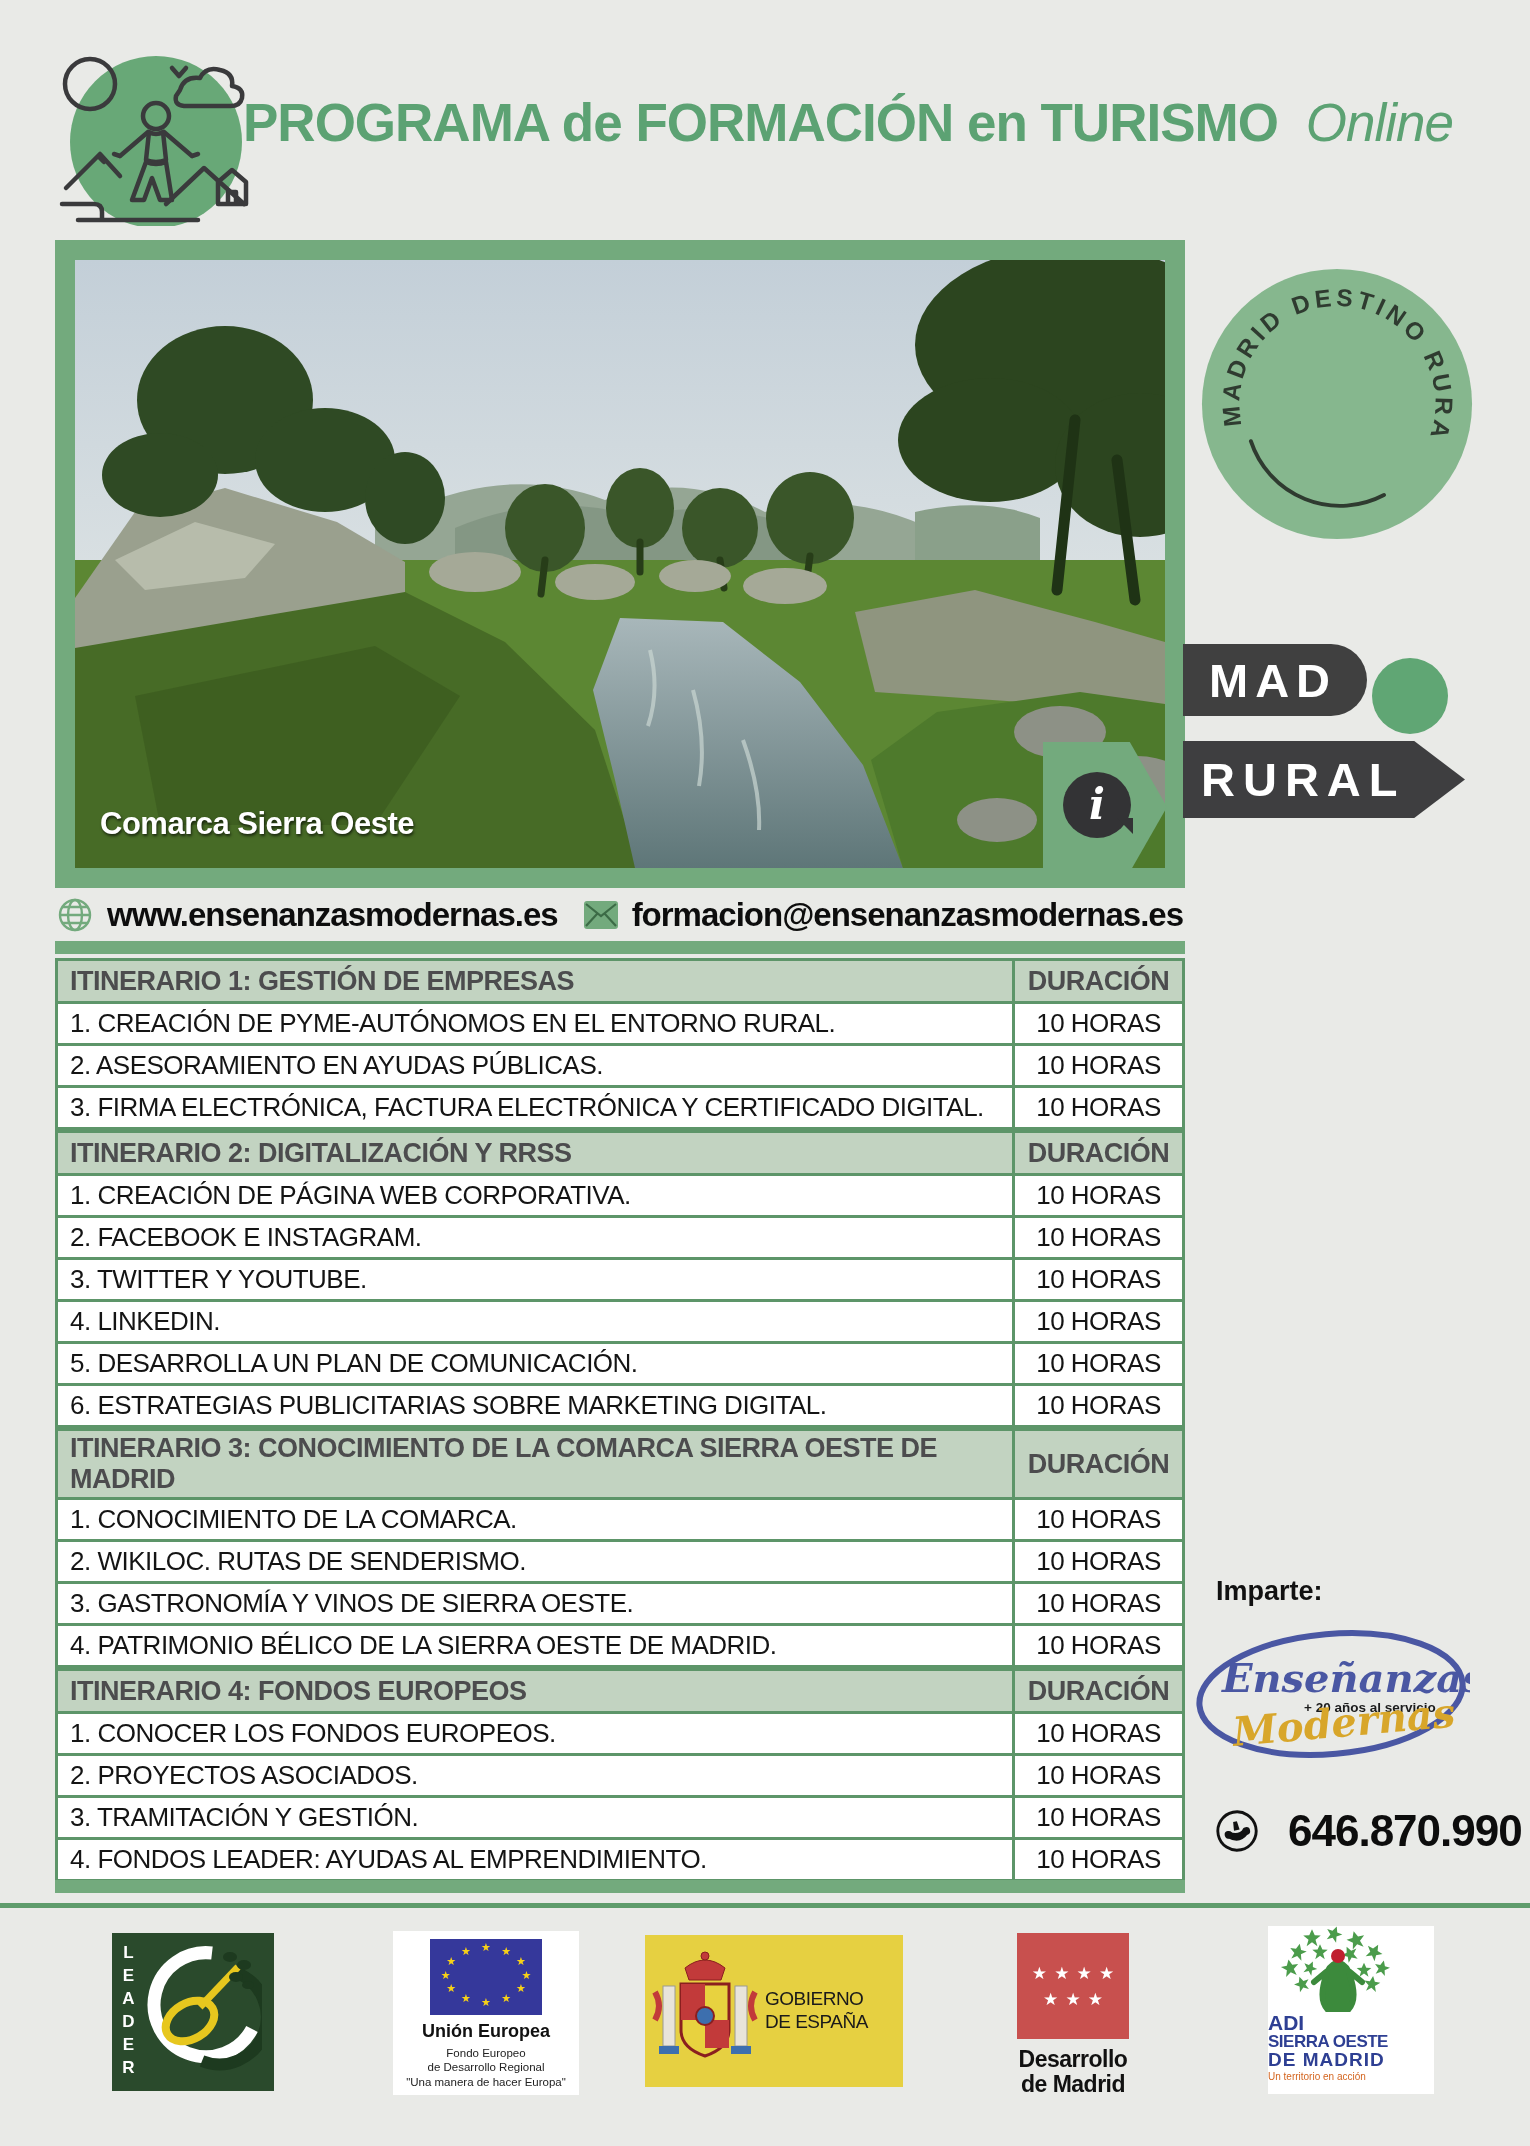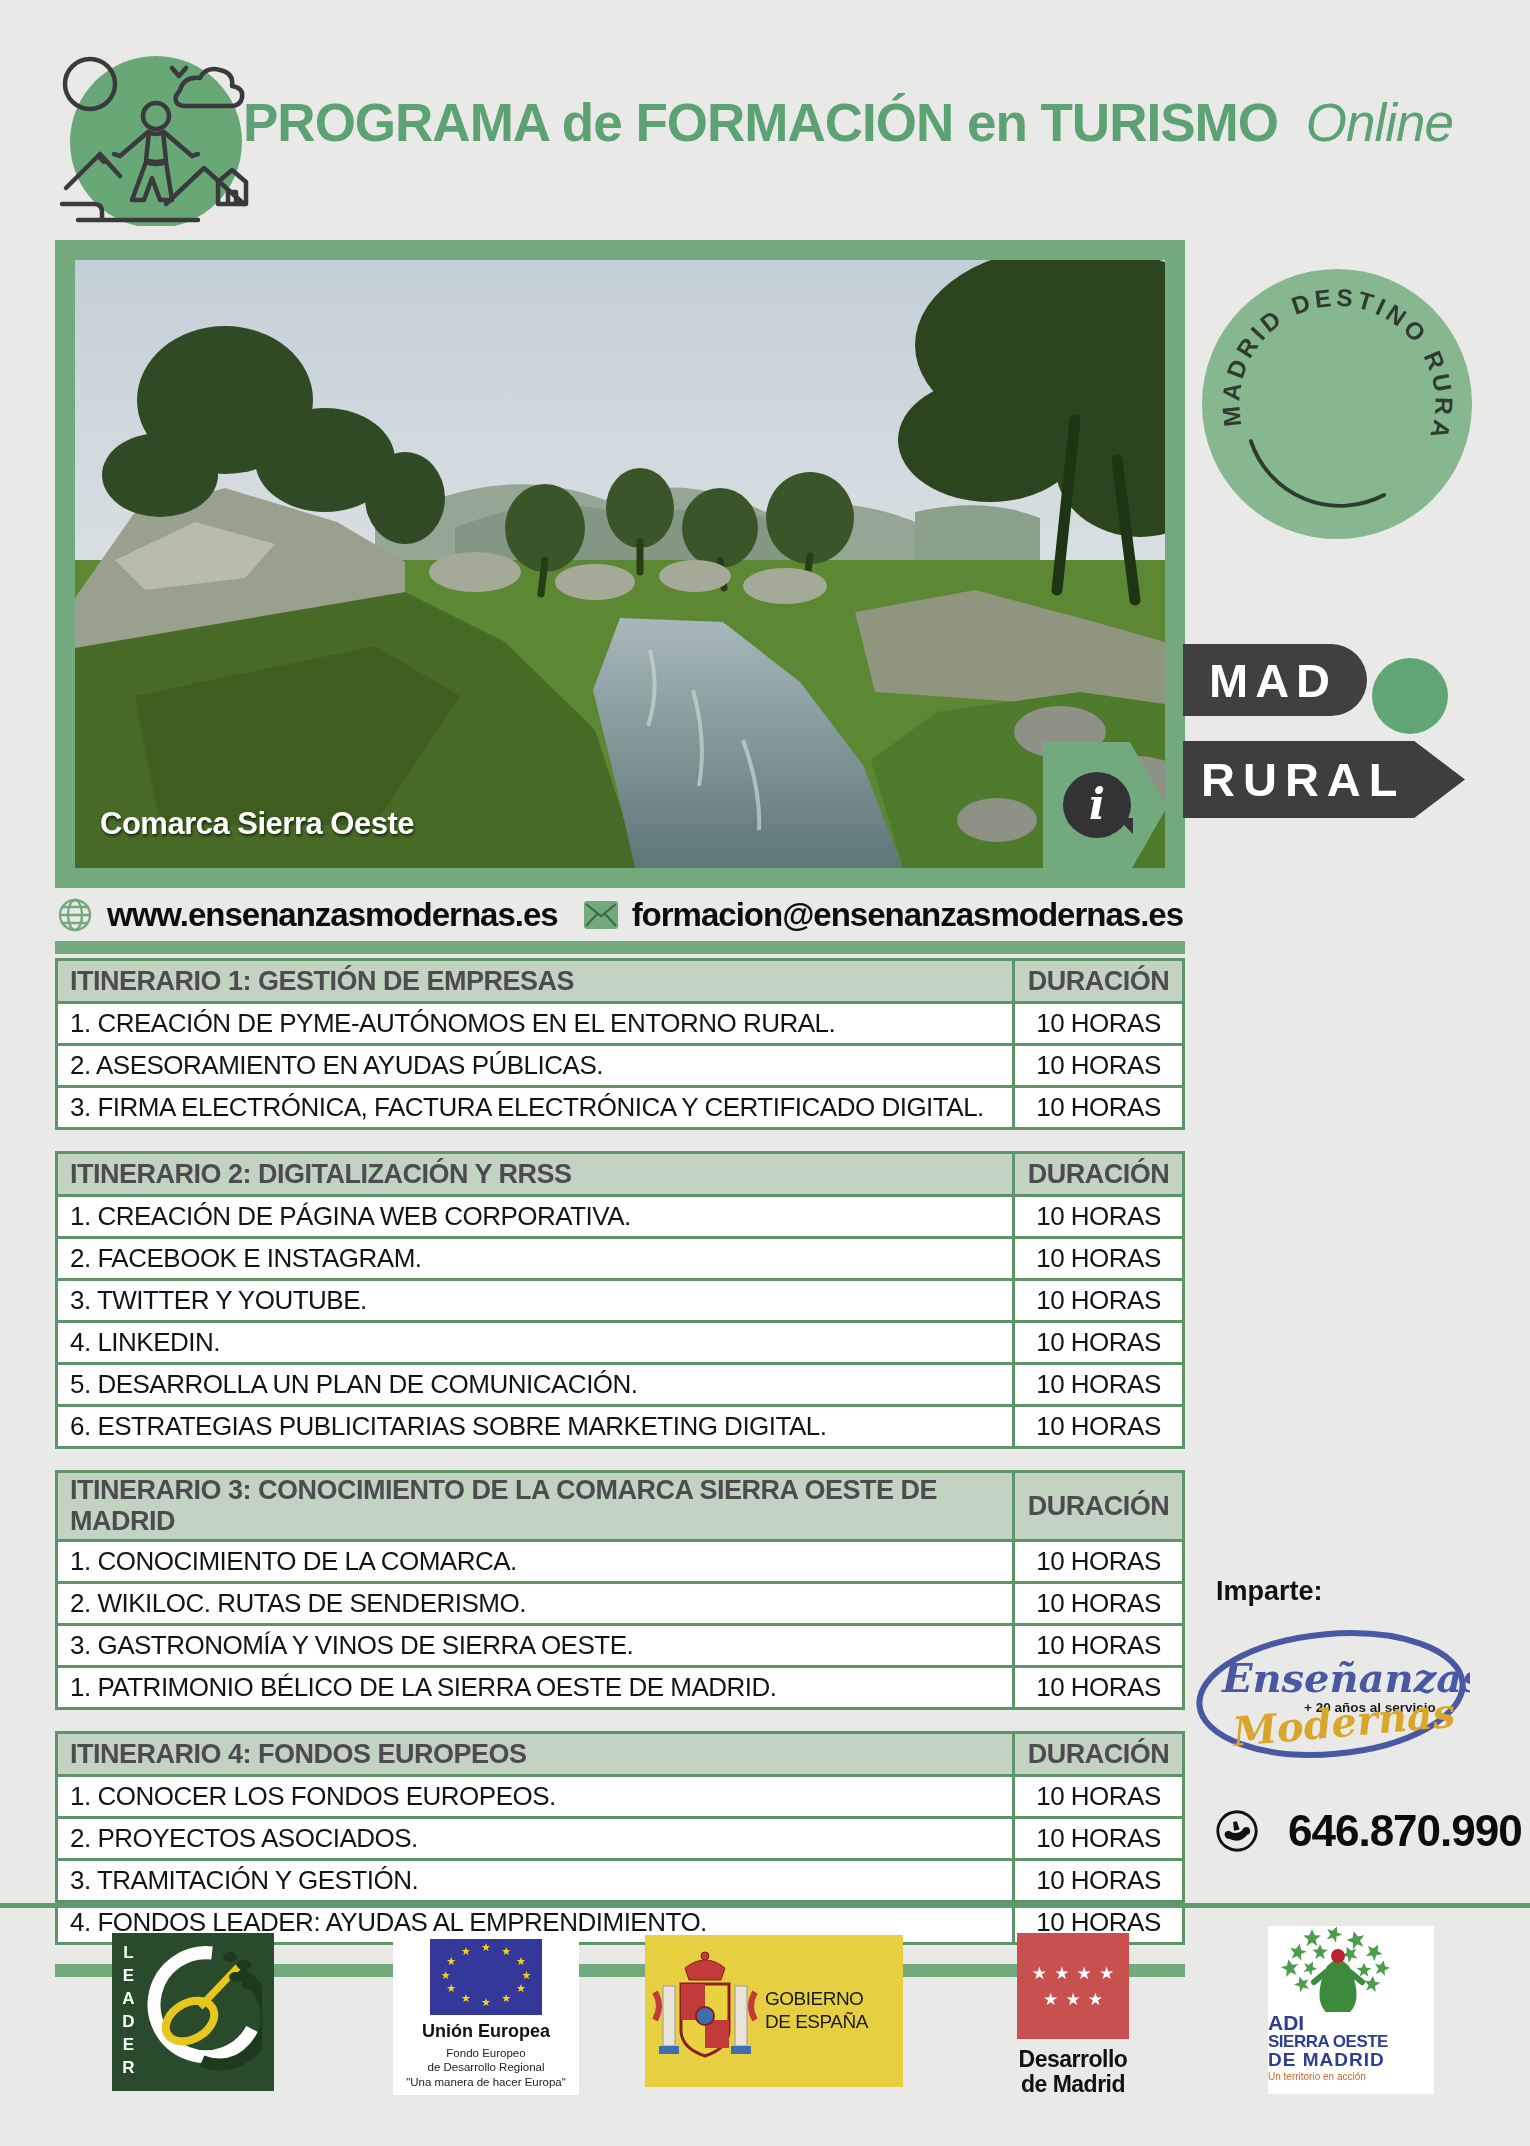"ITINERARIO 1: GESTIÓN DE EMPRESAS" table.itin { margin-bottom: 21px -> none }
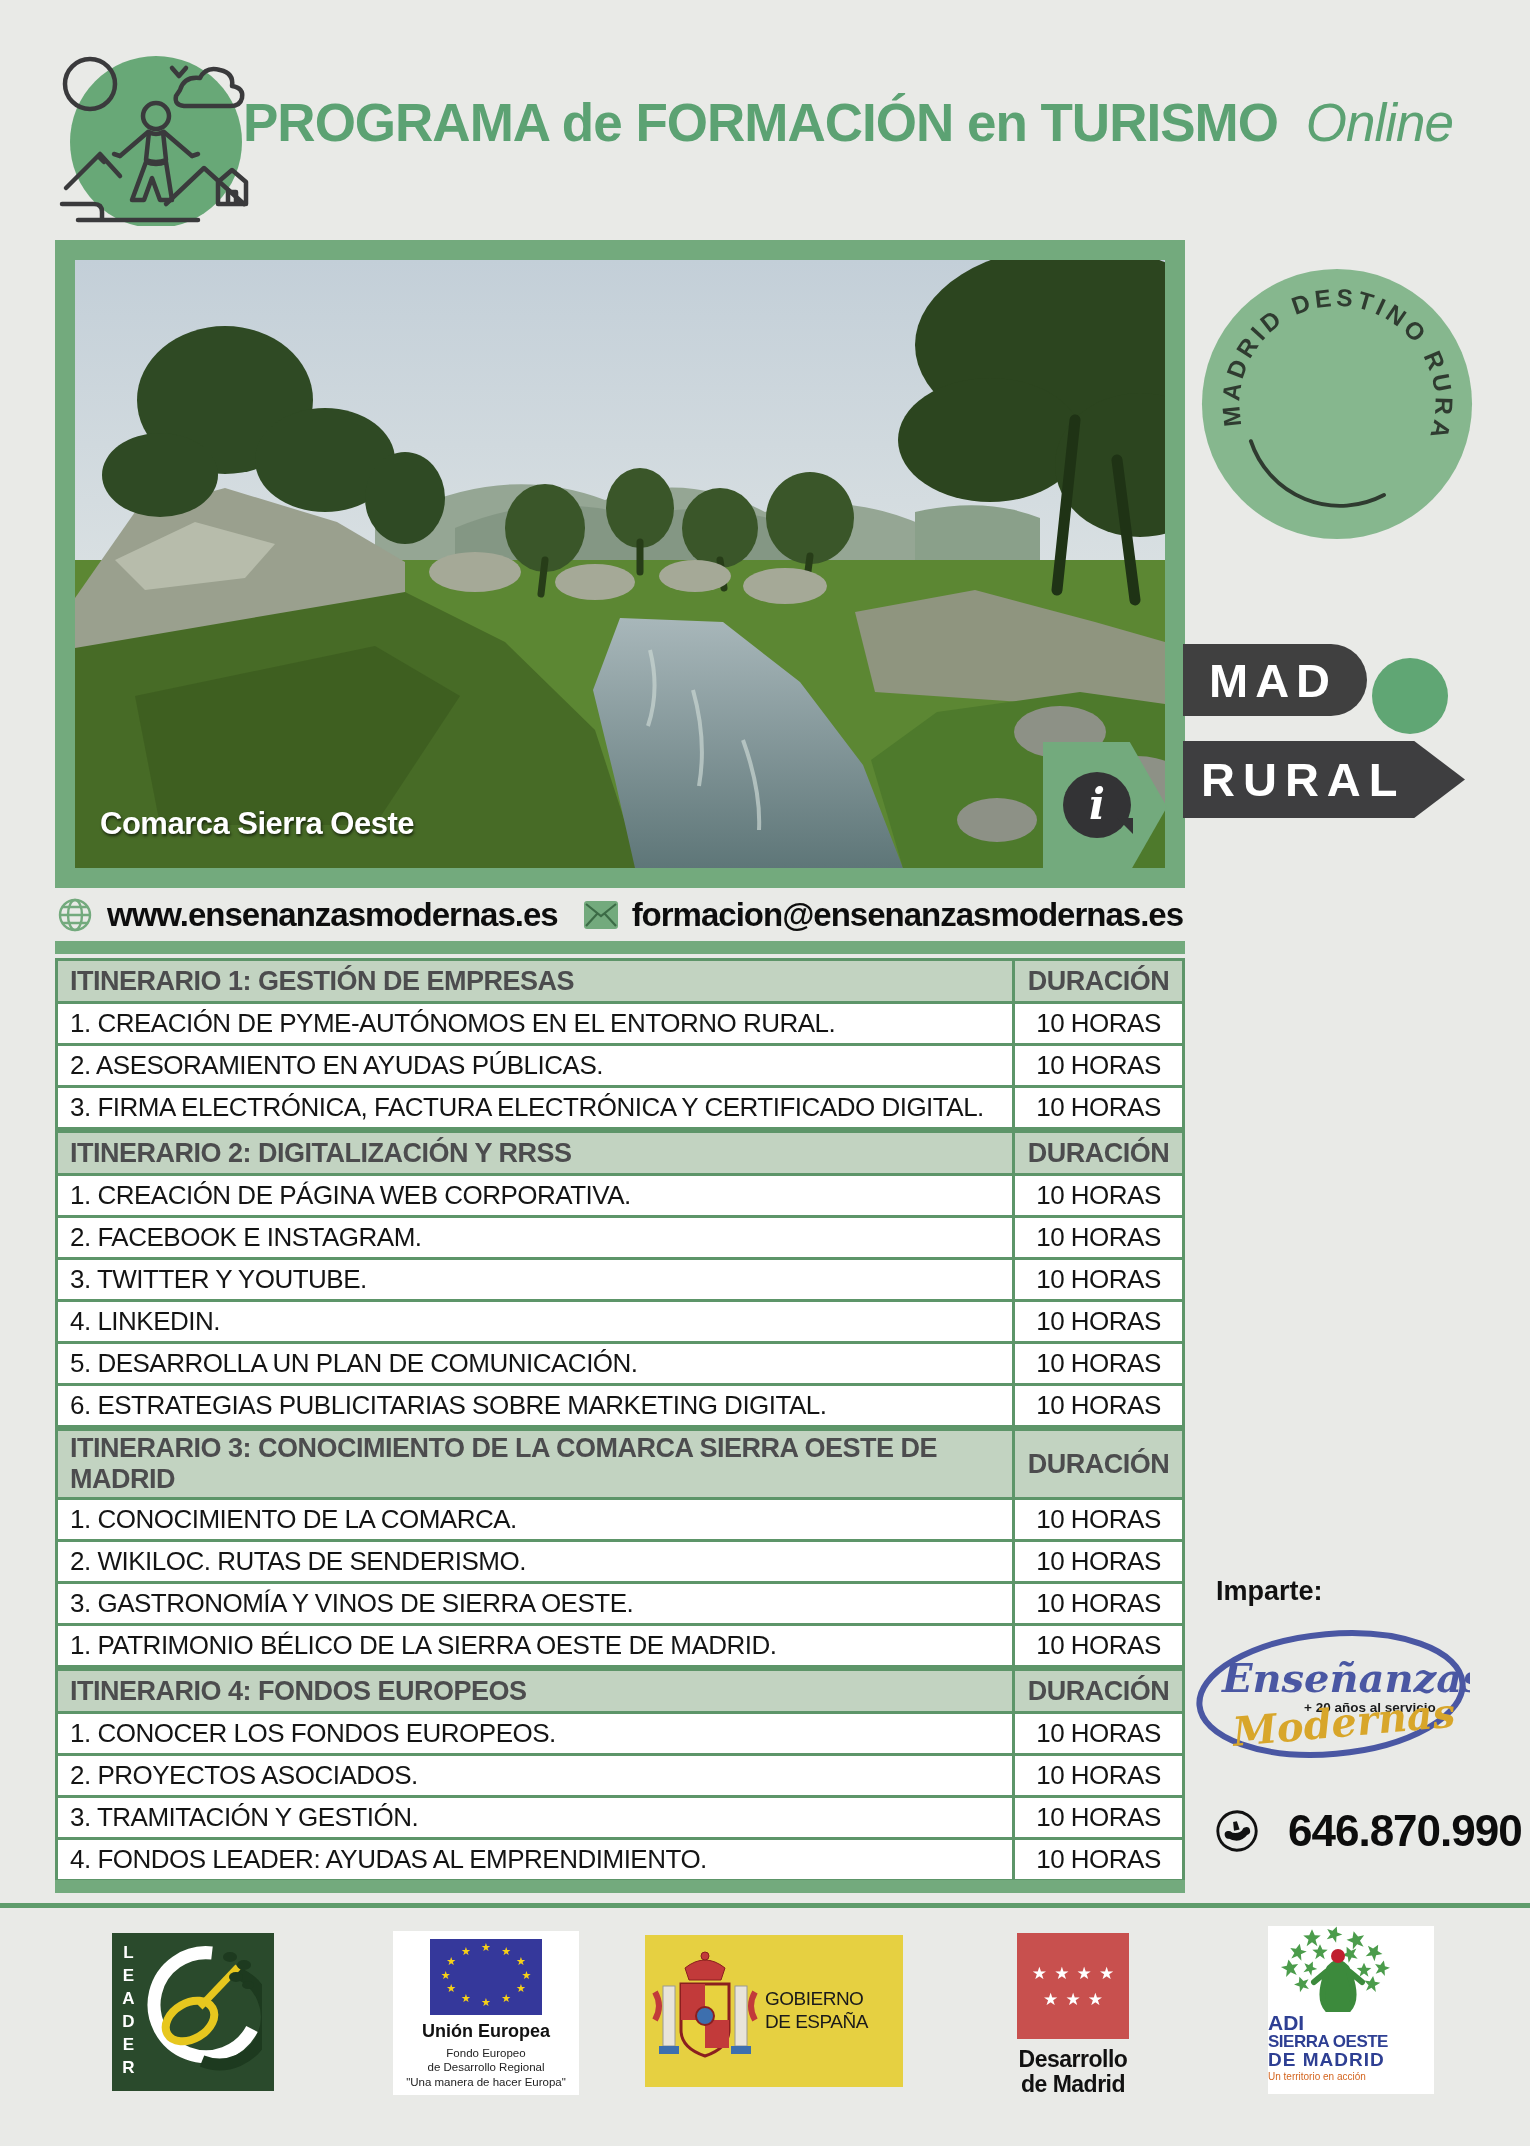"1. PATRIMONIO BÉLICO DE LA" td { text: 1 -> 4 }
